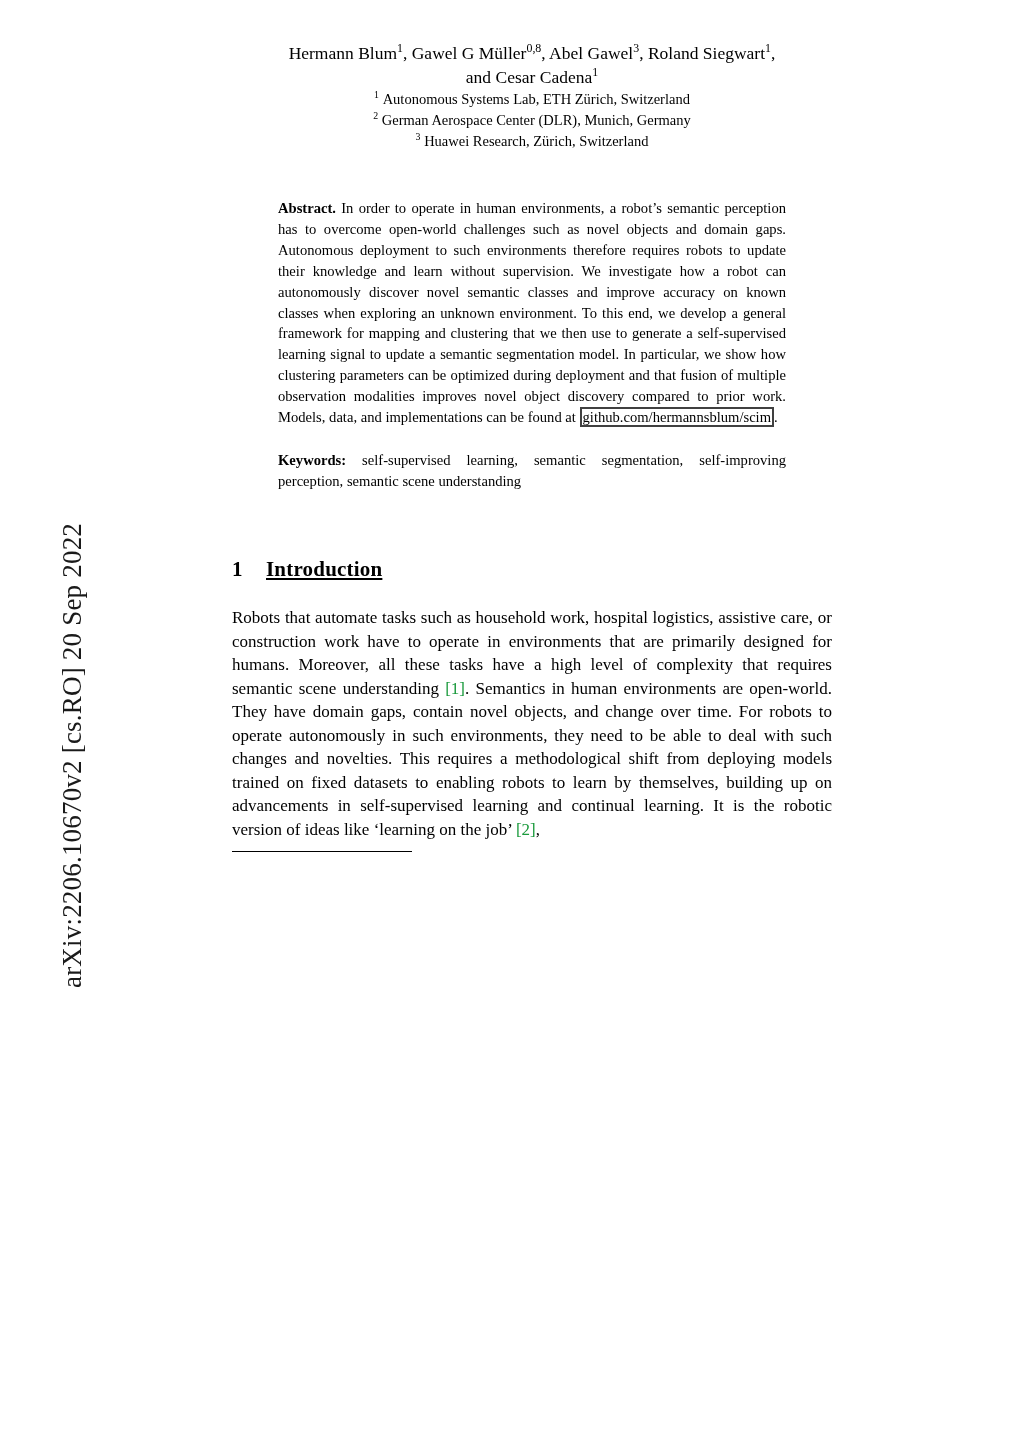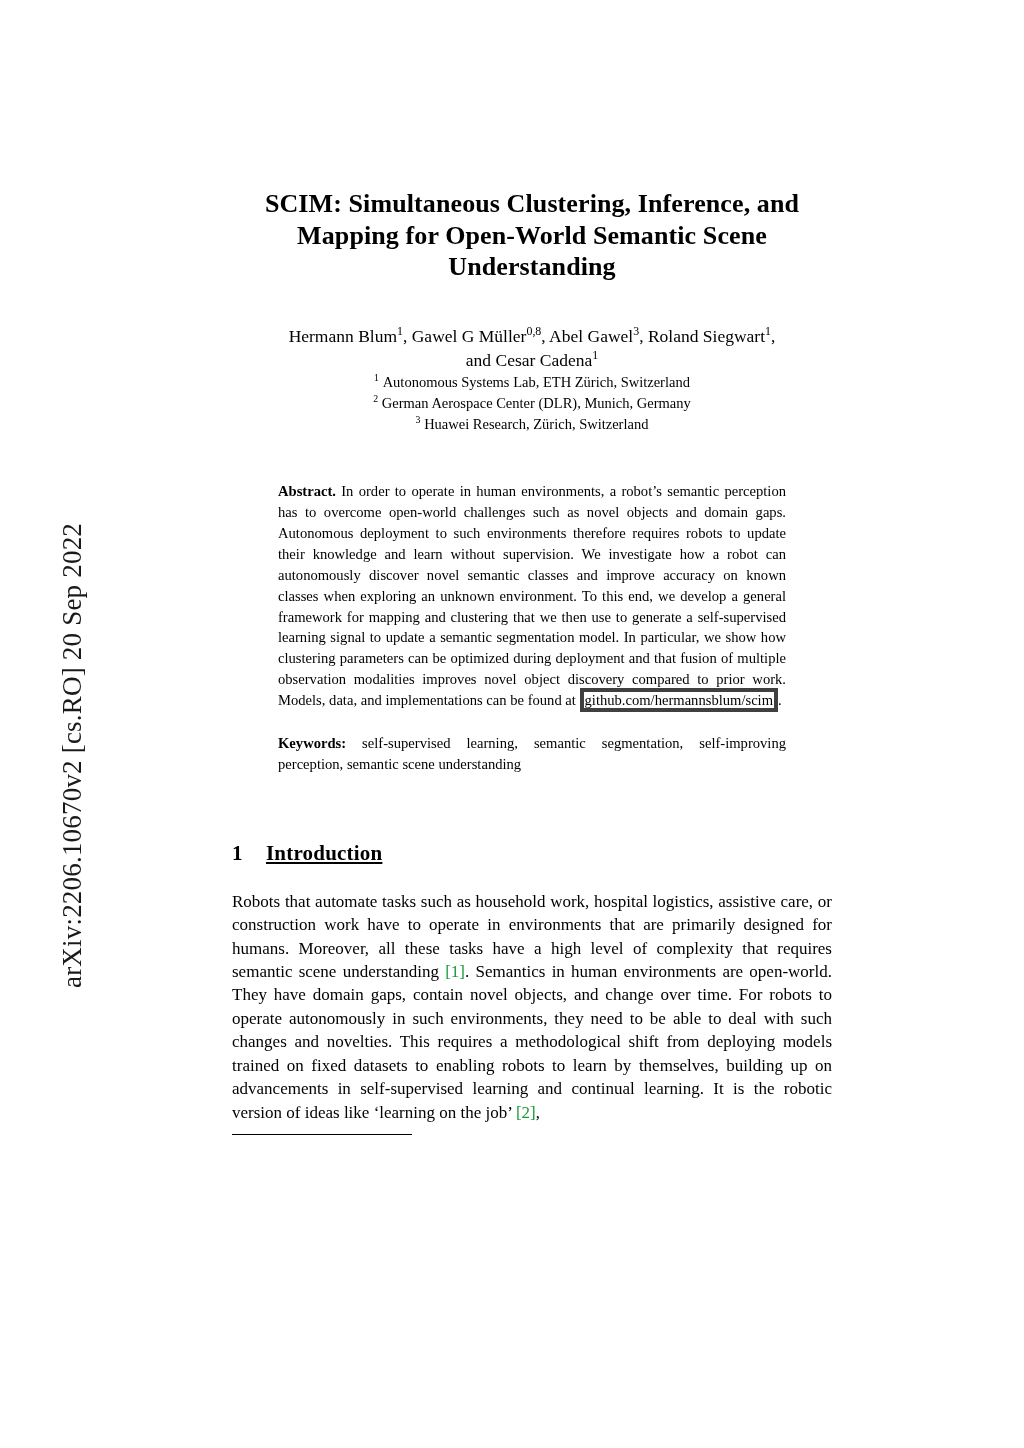"SCIM: Simultaneous Clustering," div.title { html: <div> <span>SCIM: Simultaneous Clustering, Inference, and</span><br> <span>Mapping for Open-World Semantic Scene</span><br> <span>Understanding</span> </div> -> none }
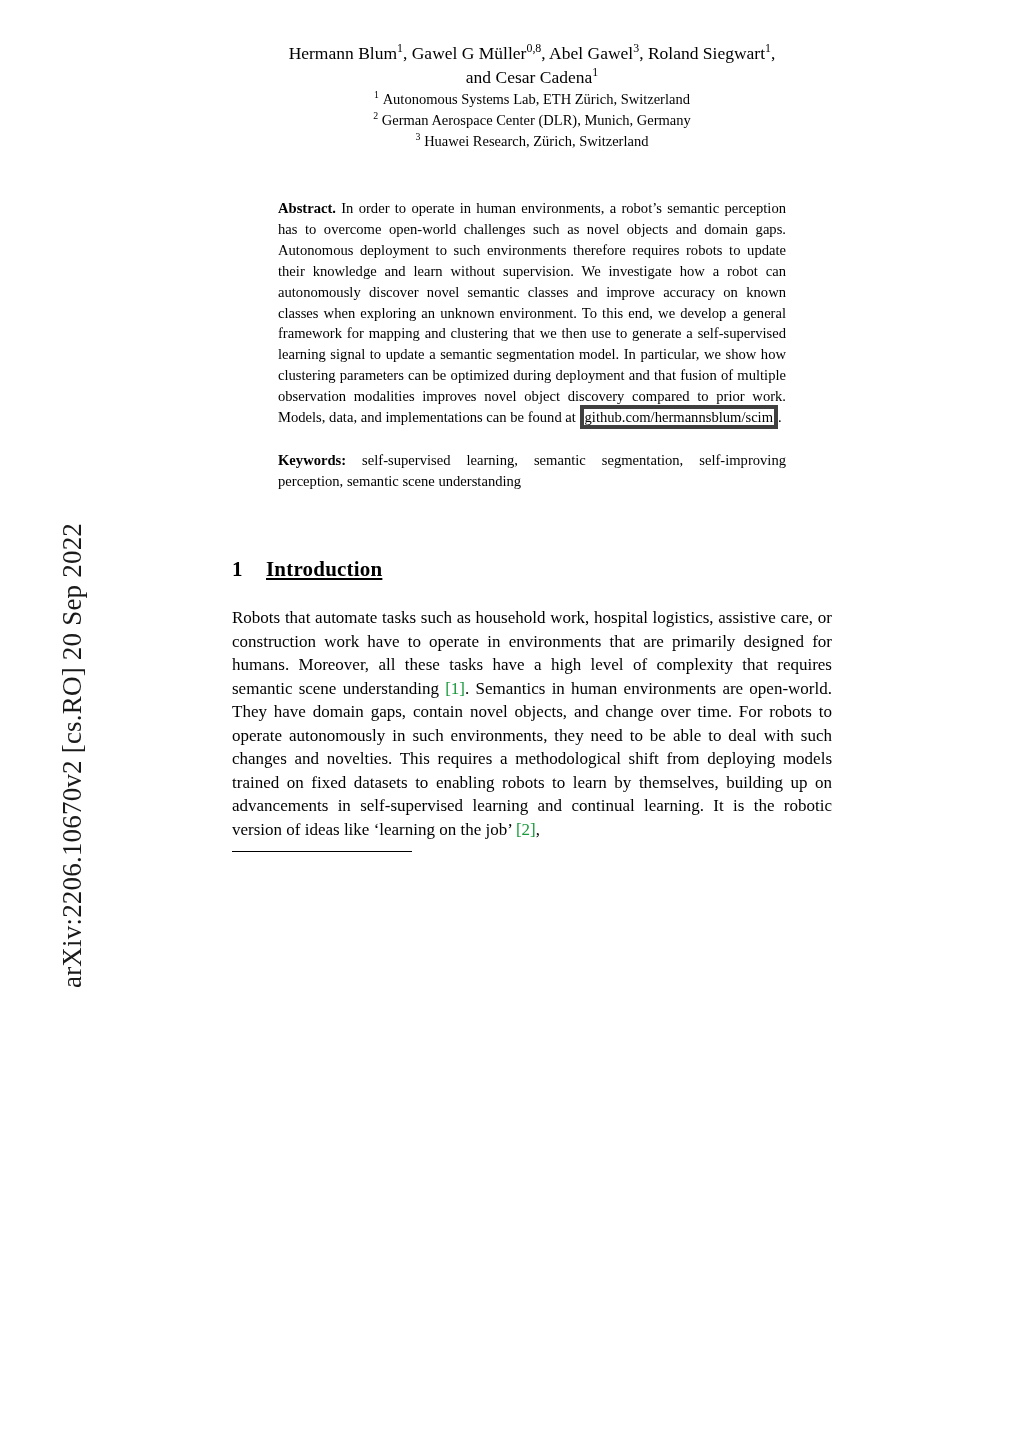"github.com/hermannsblum/scim" .link-box { border: 4px solid #404040 -> 2px solid #404040 }
